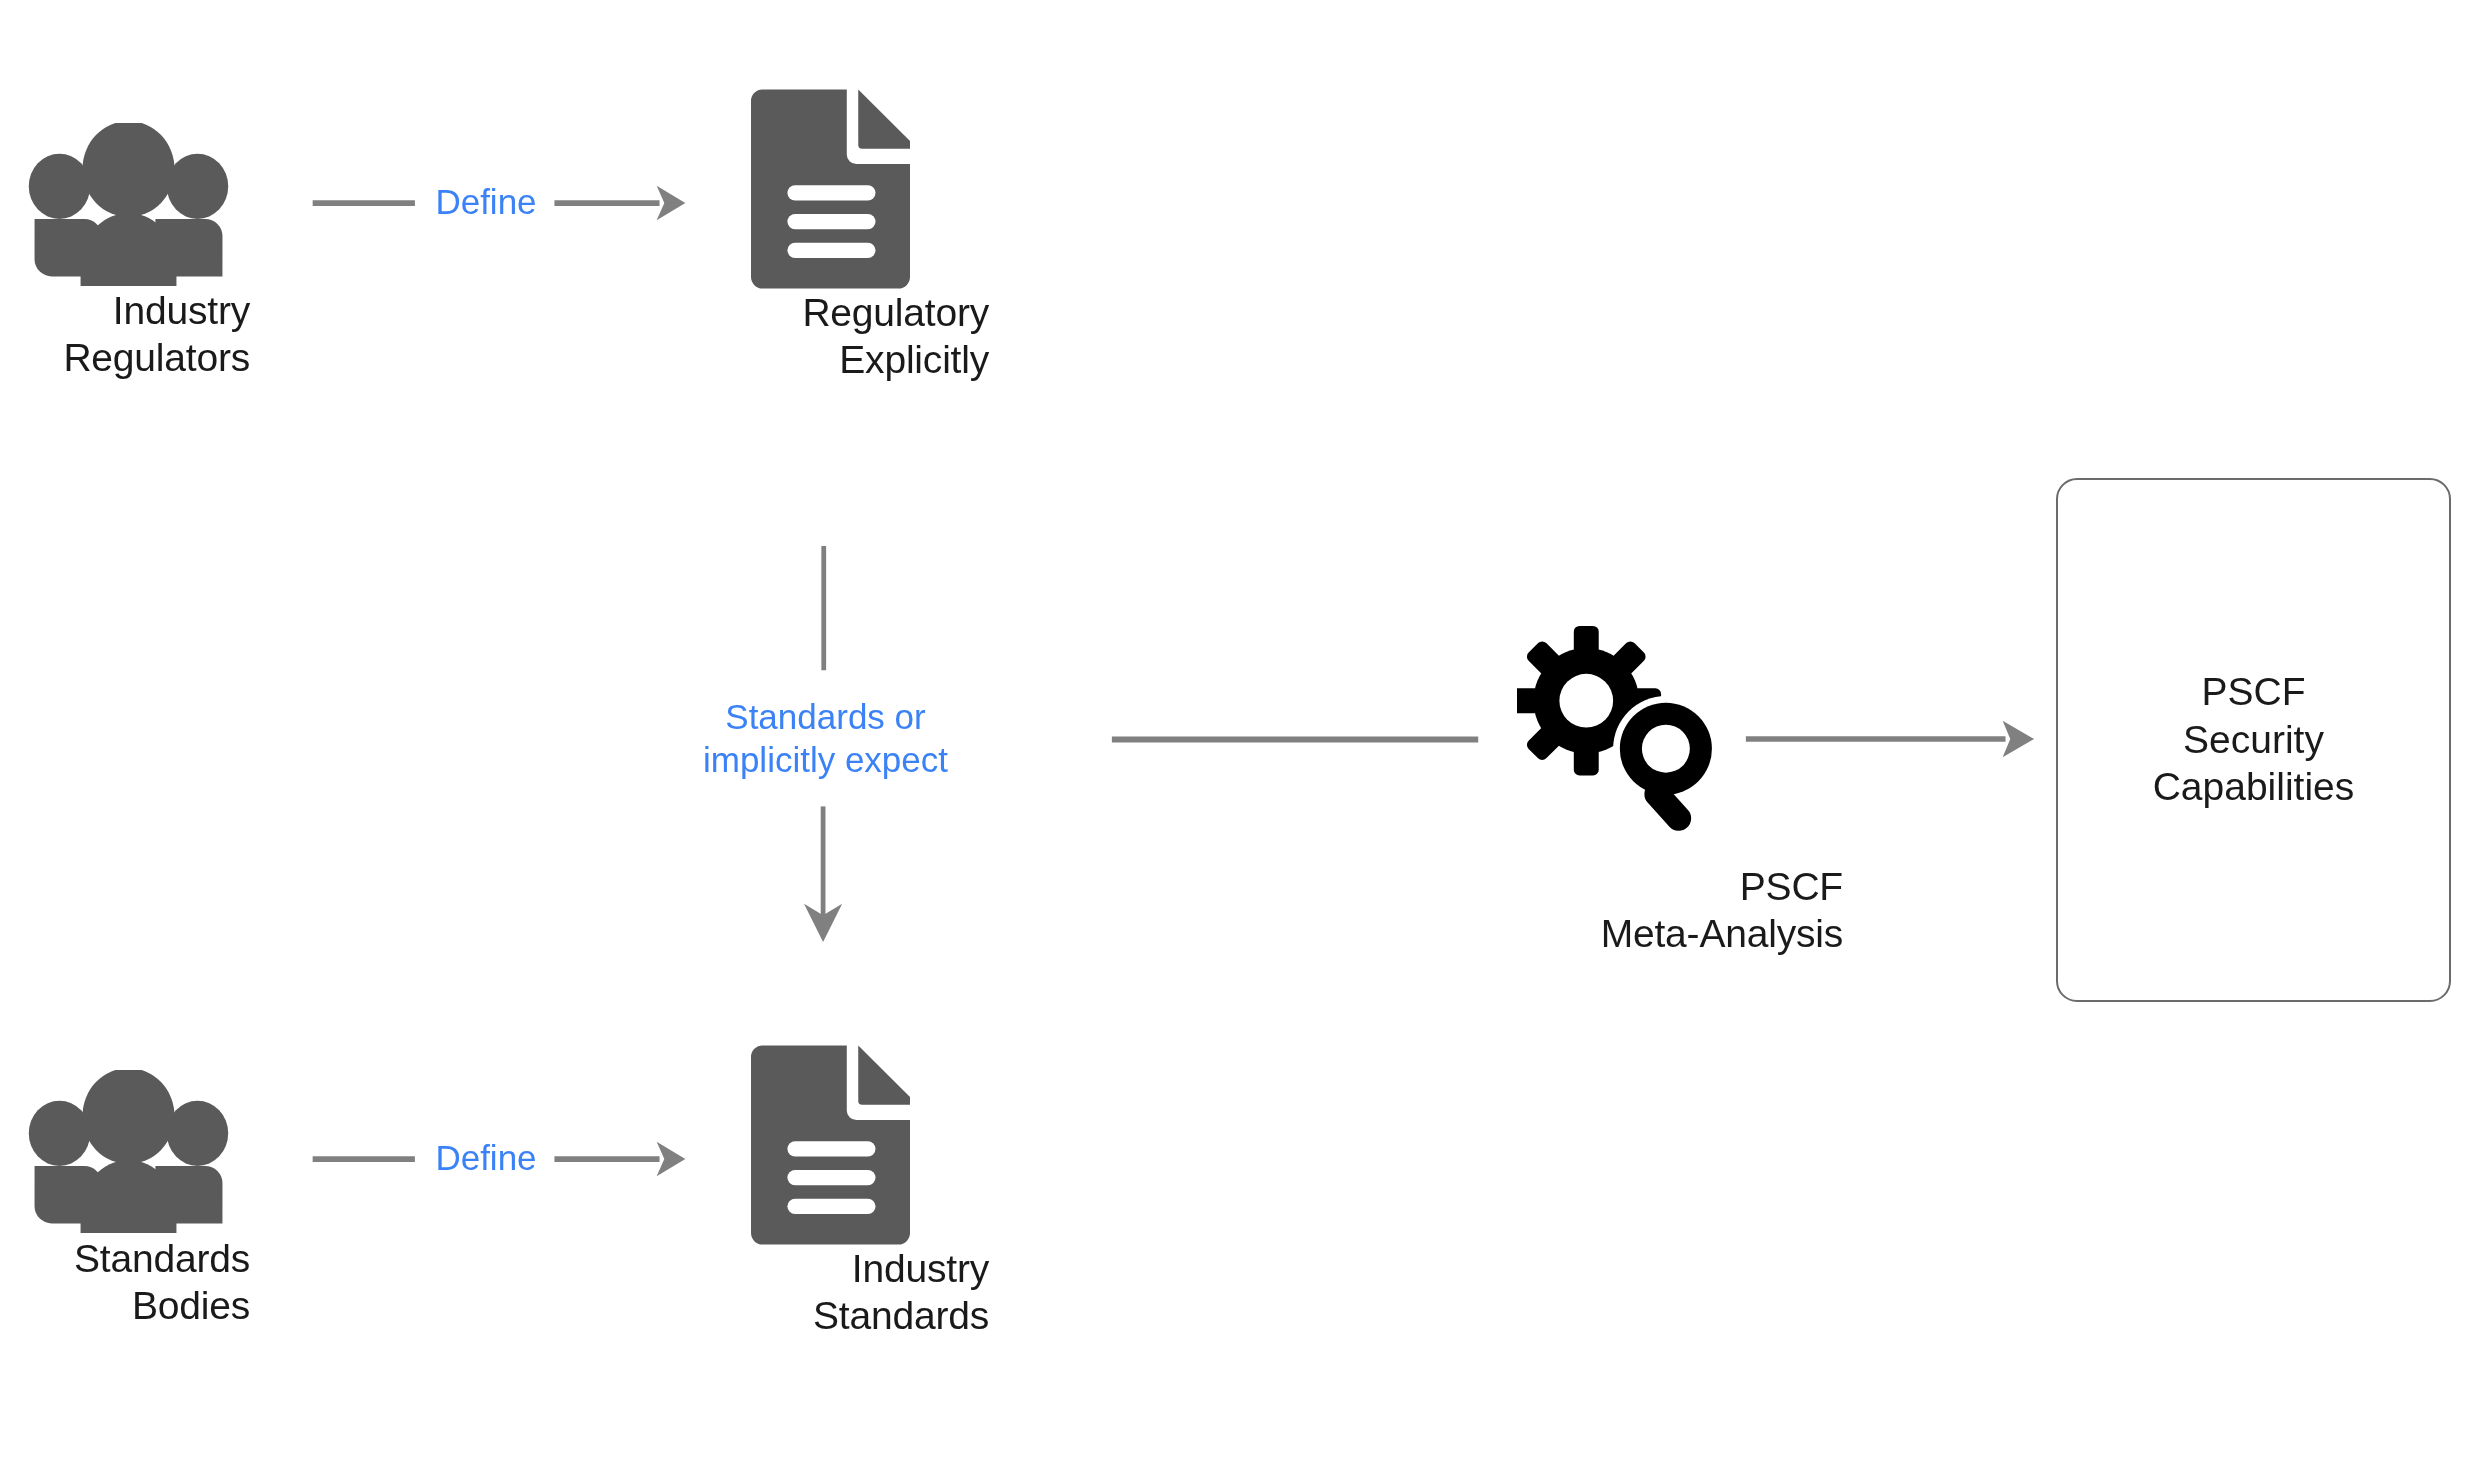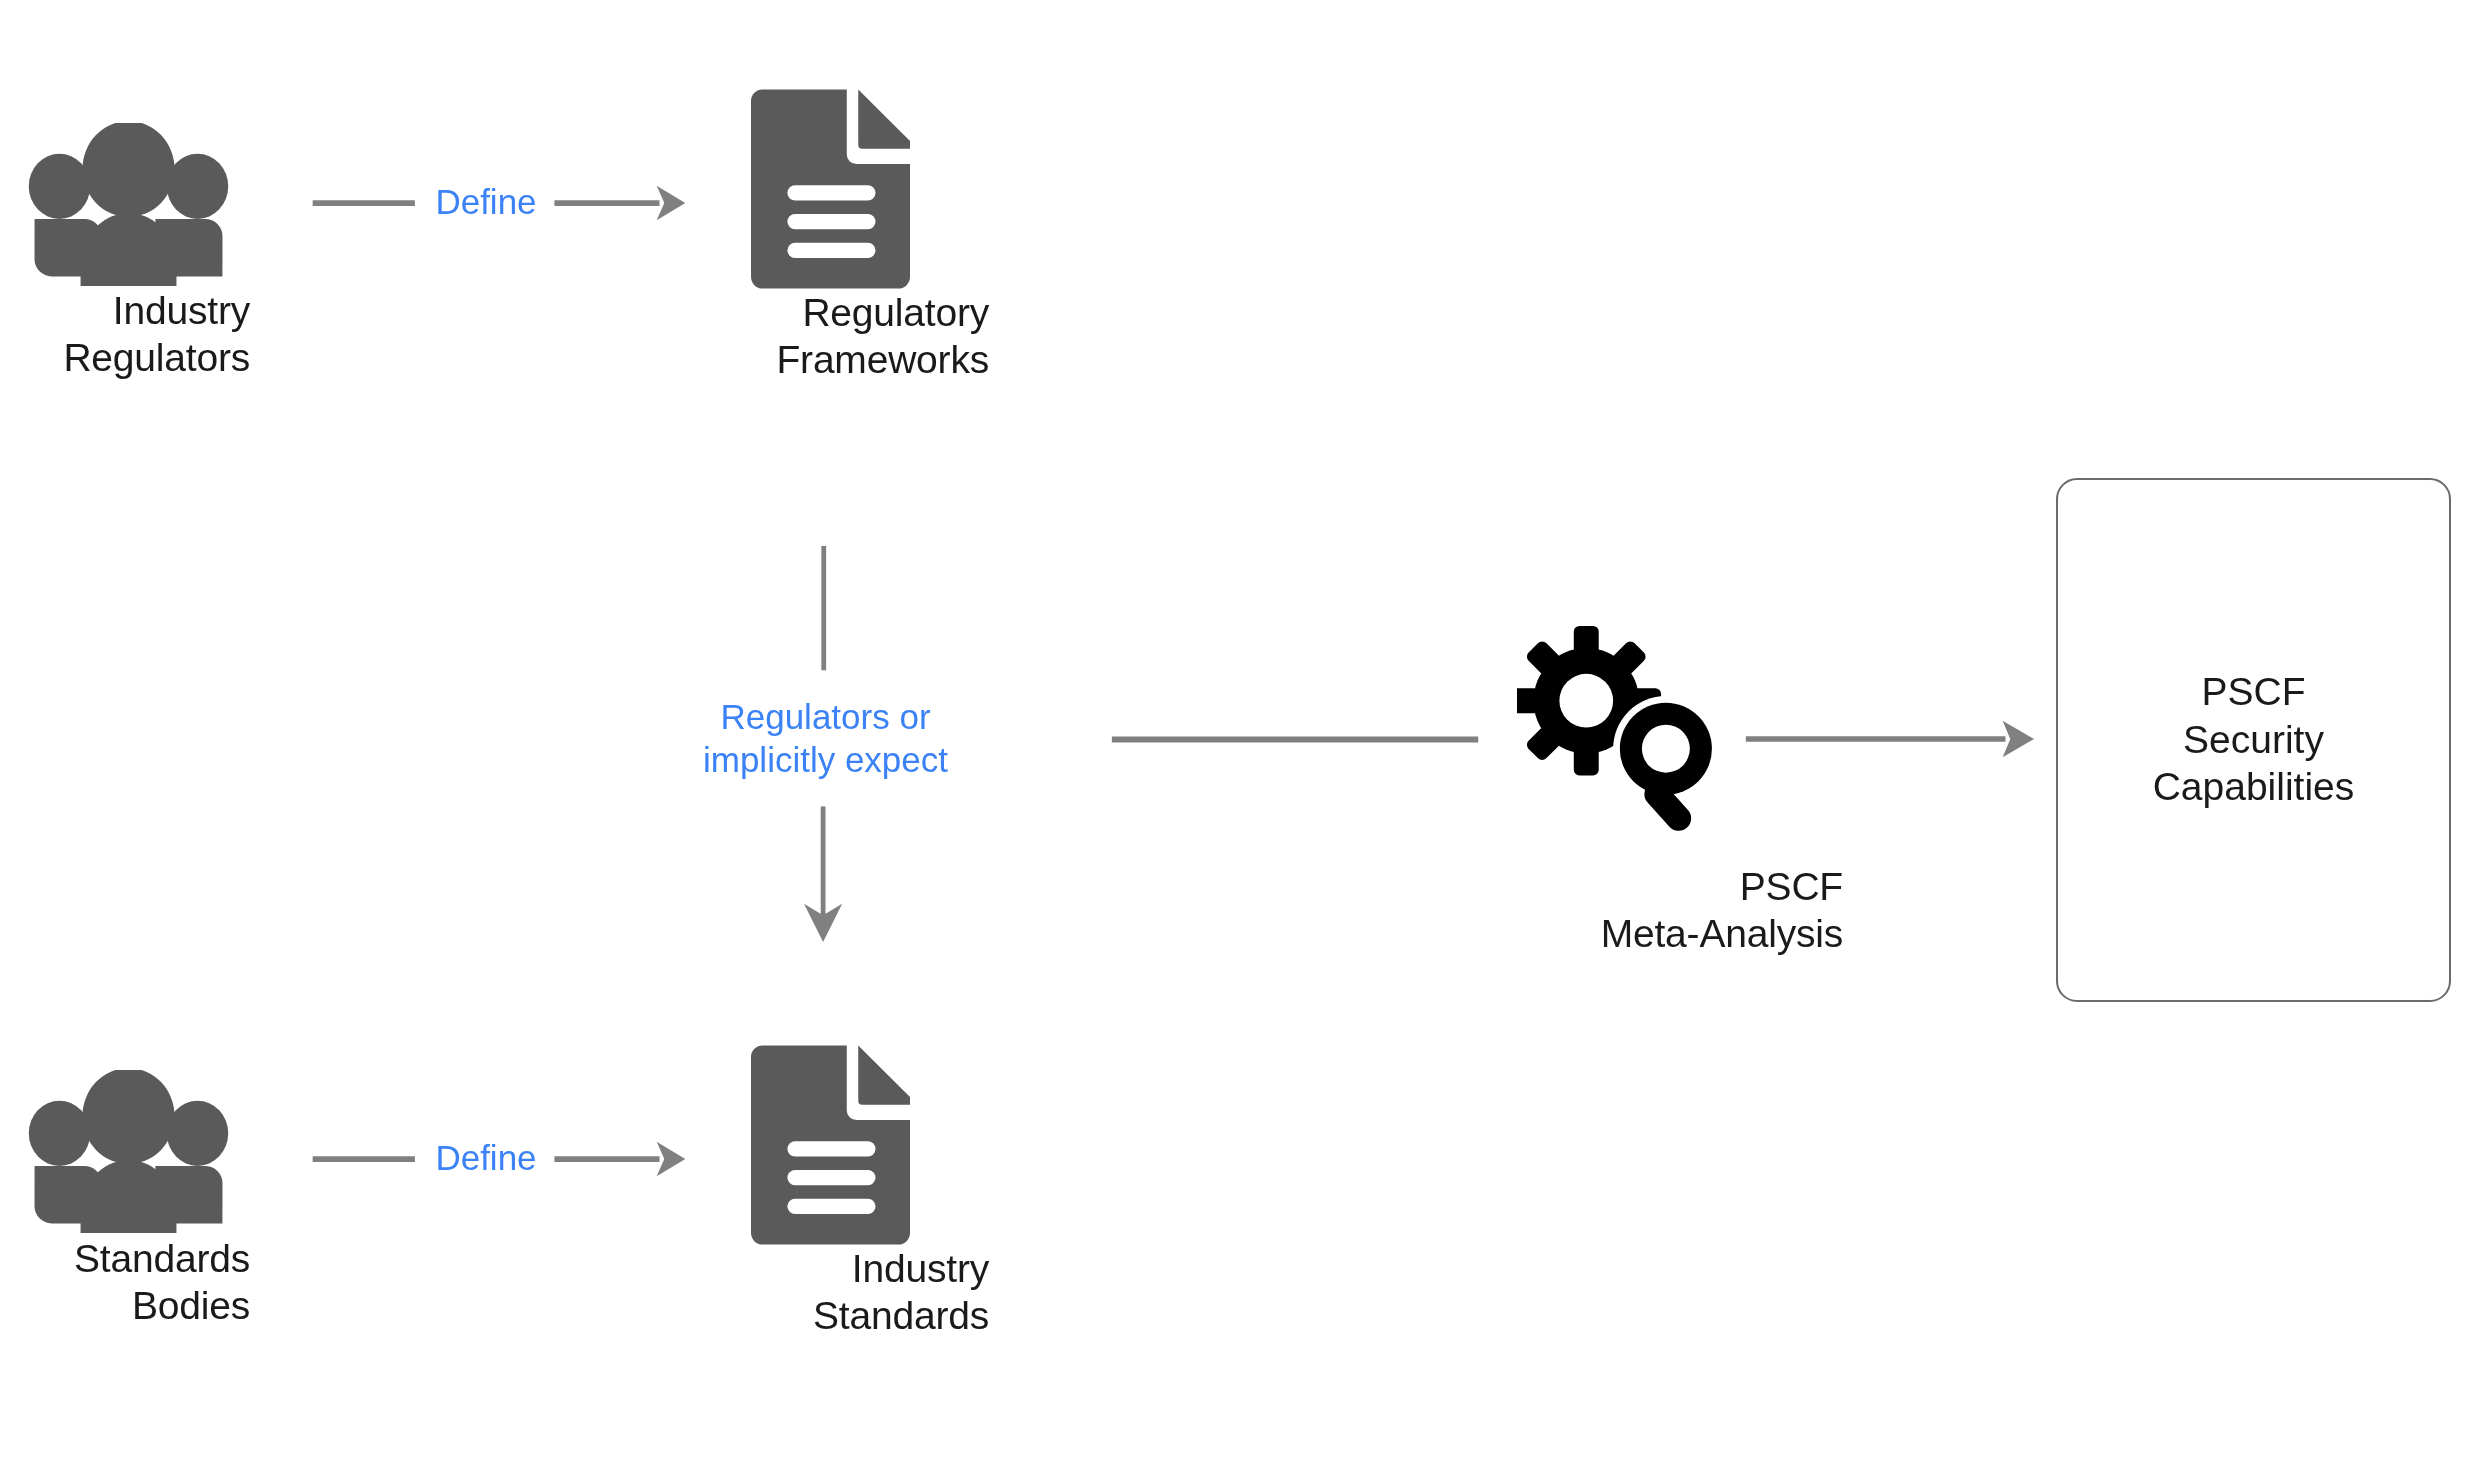"Regulatory" div.node-label { text: Frameworks -> Explicitly }
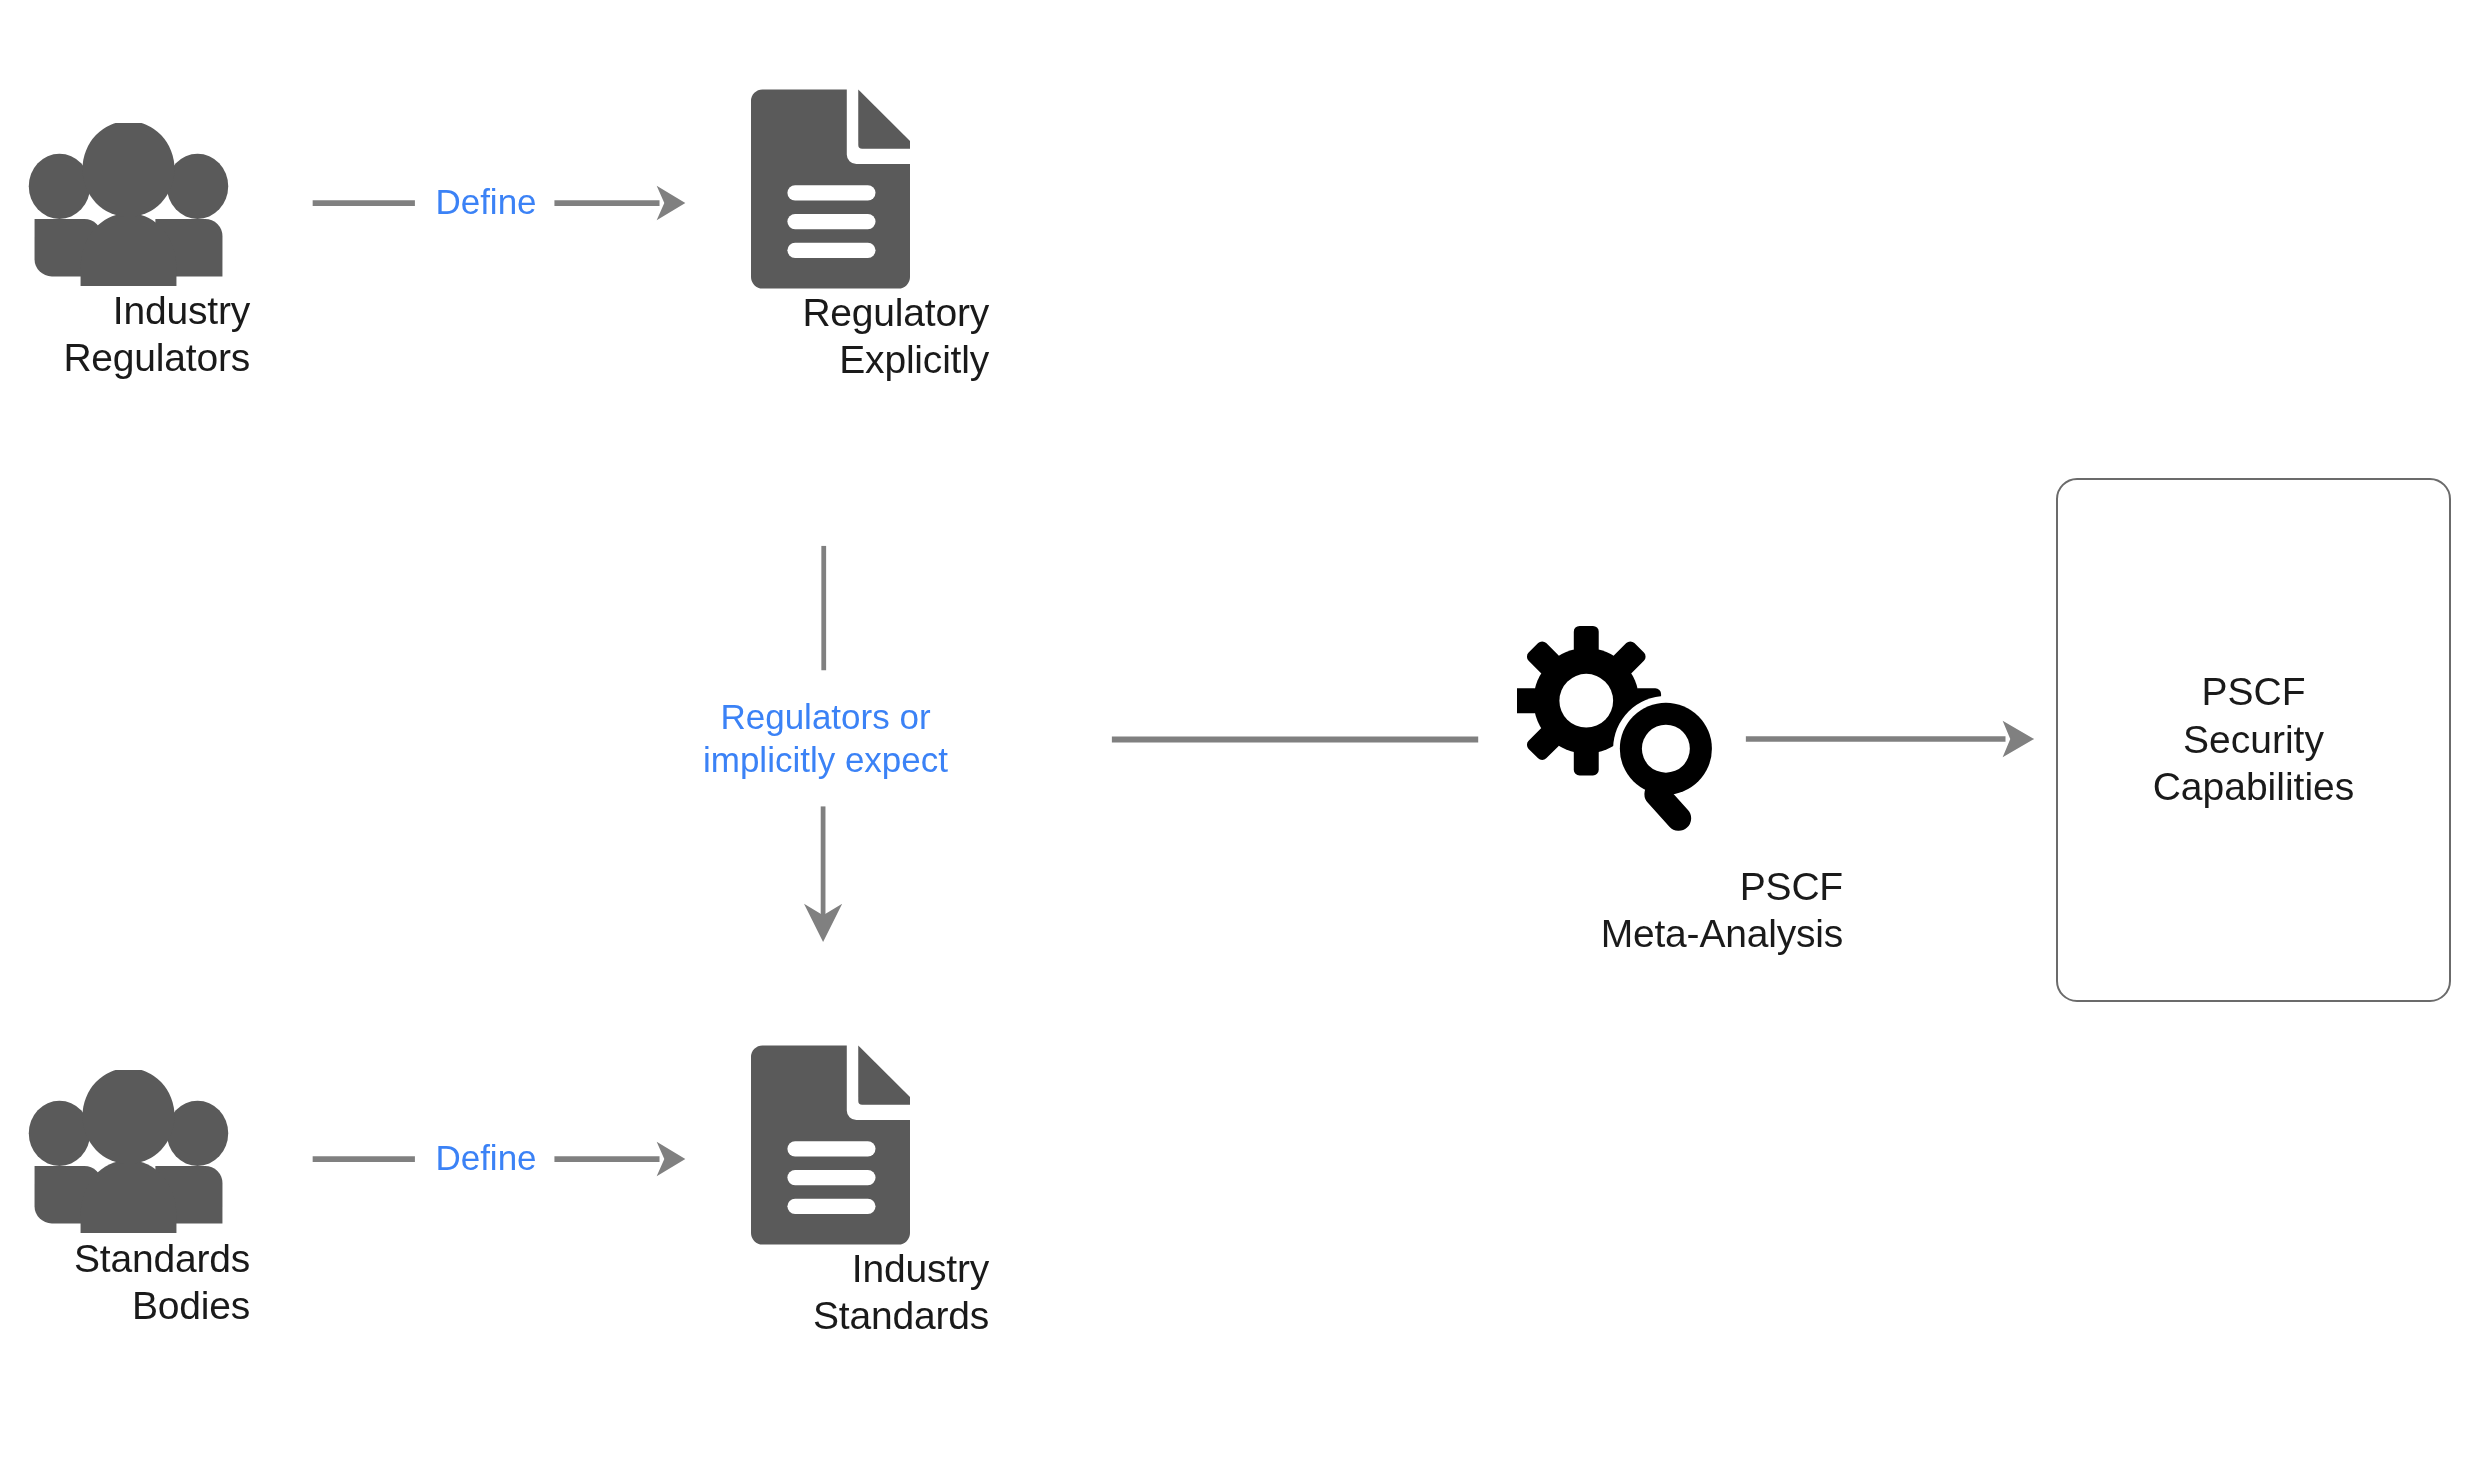"Regulators or" div.edge-label { text: Regulators -> Standards }
